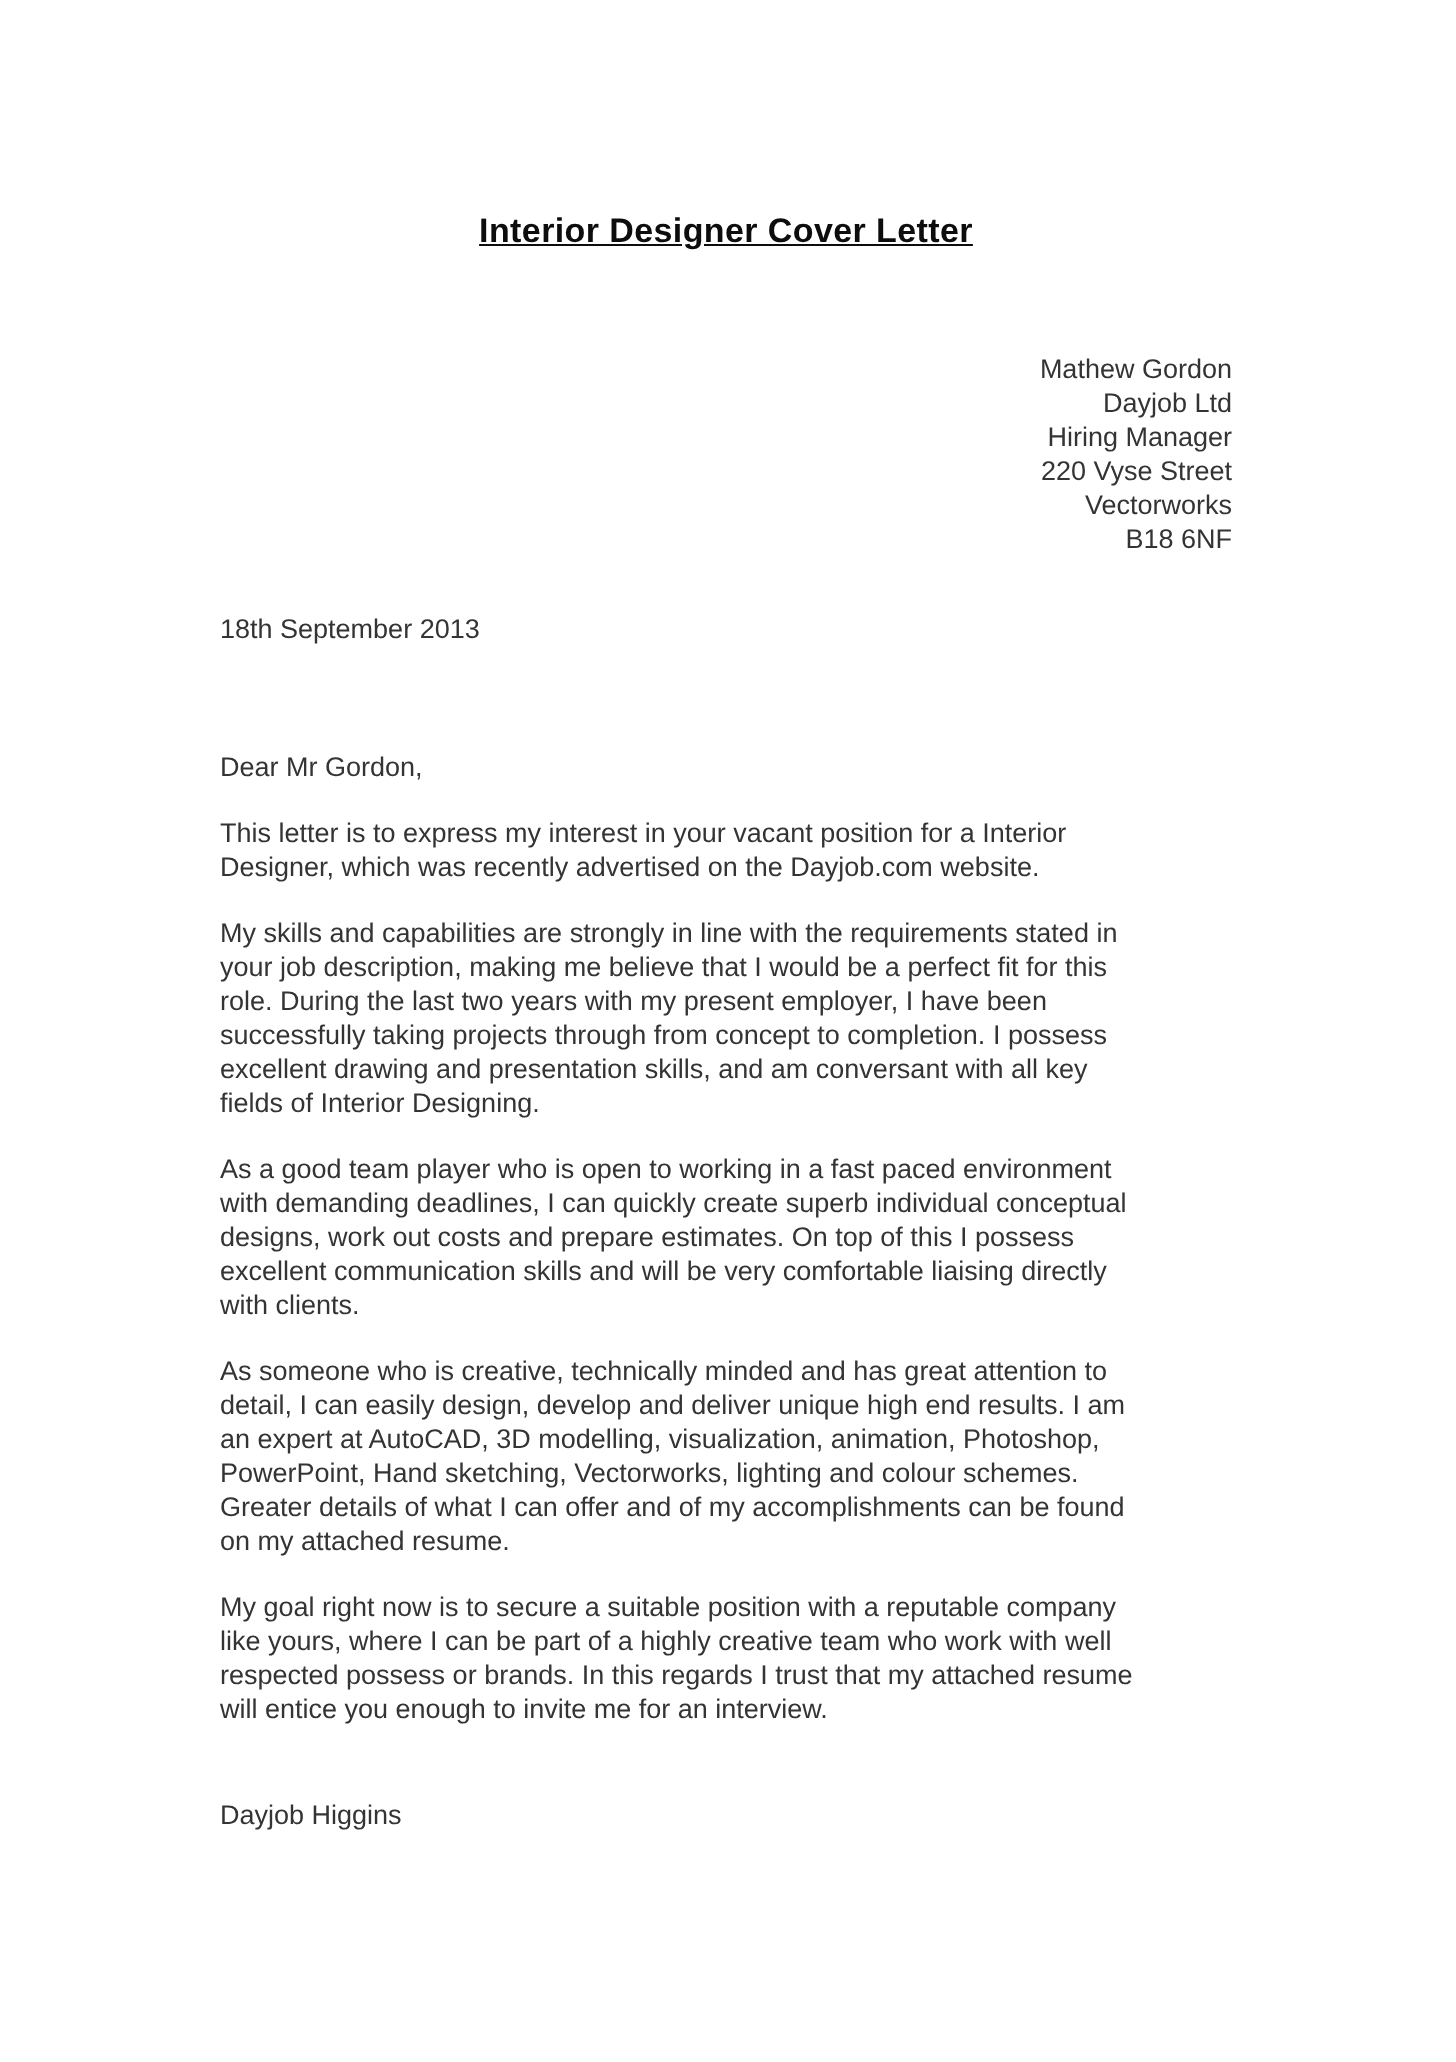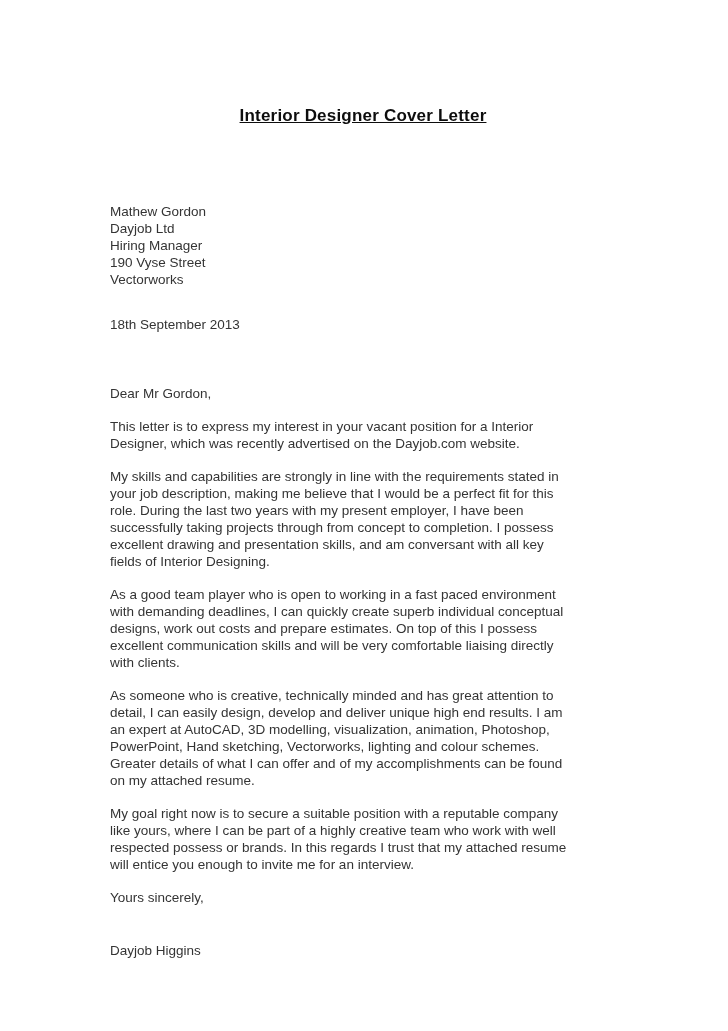"Mathew Gordon" .recipient { margin-top: 75px -> 48px; text-align: none -> right }
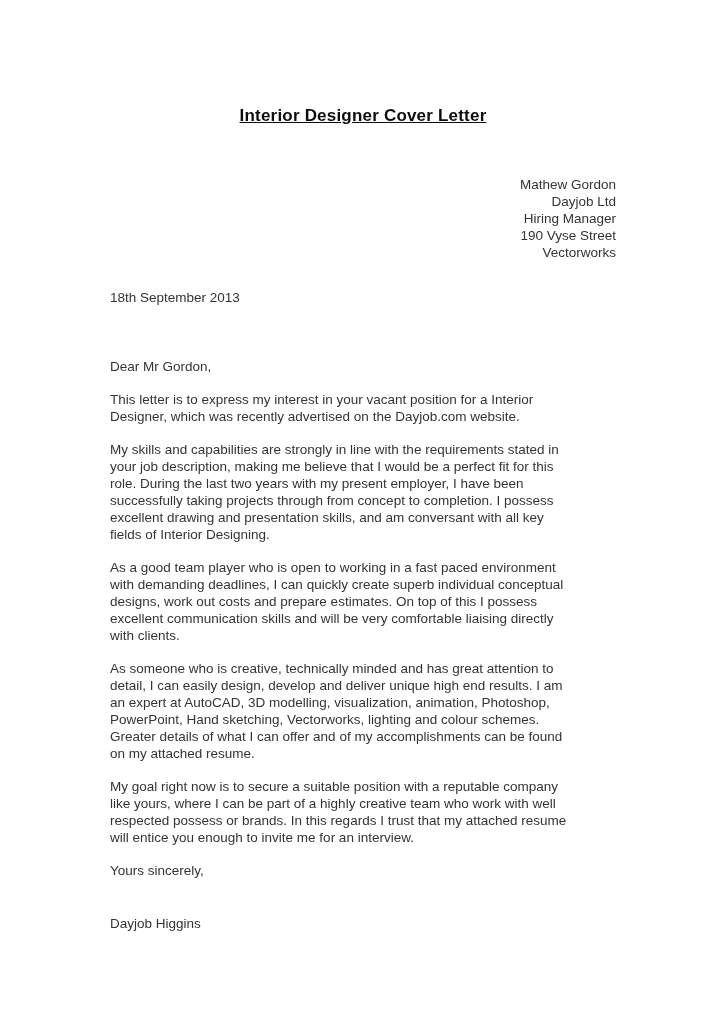"190 Vyse Street" div { text: 190 -> 220 }
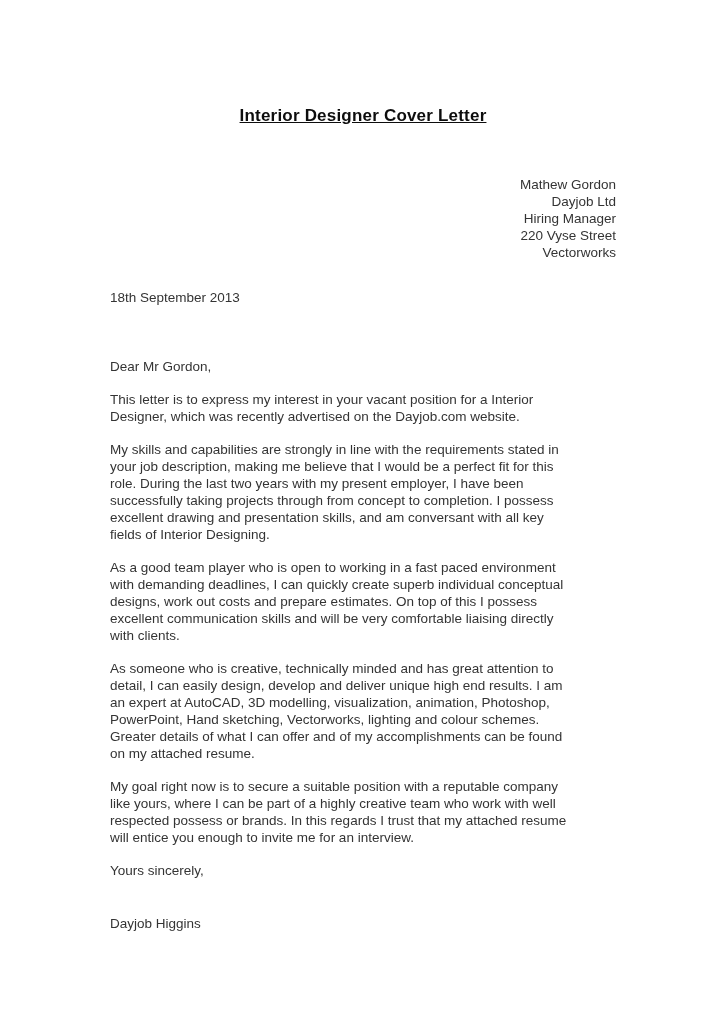"B18 6NF" div { html: none -> <div>B18 6NF</div> }
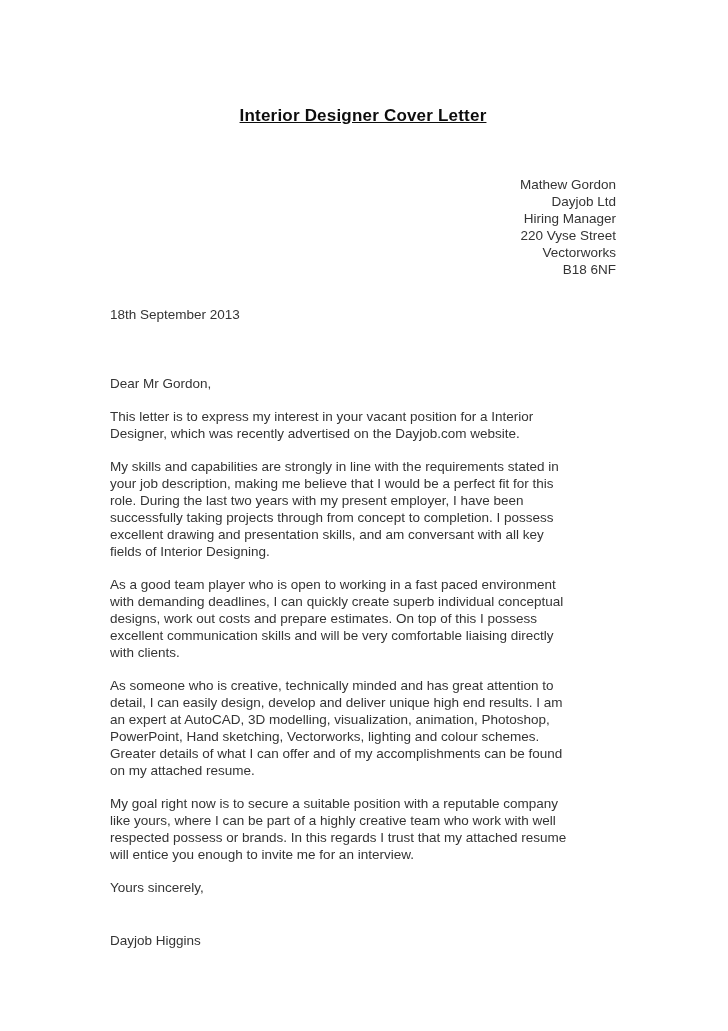"Yours sincerely," div.closing { html: <div>Yours sincerely,</div> -> none }
